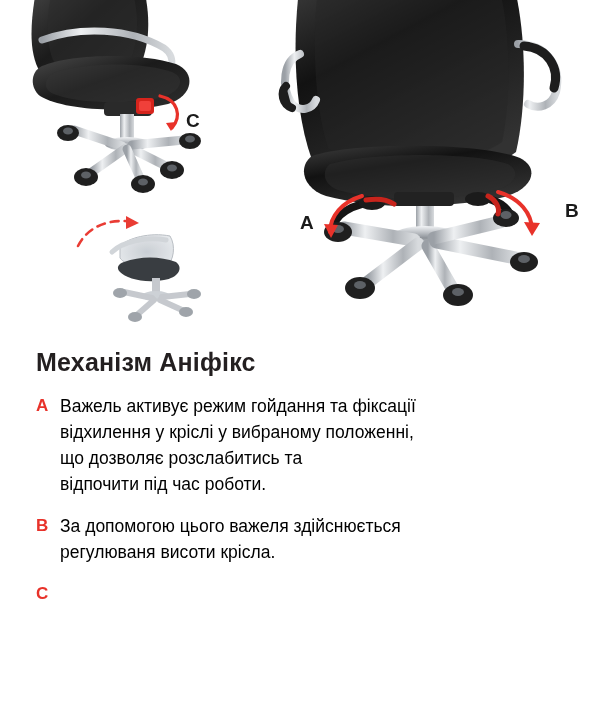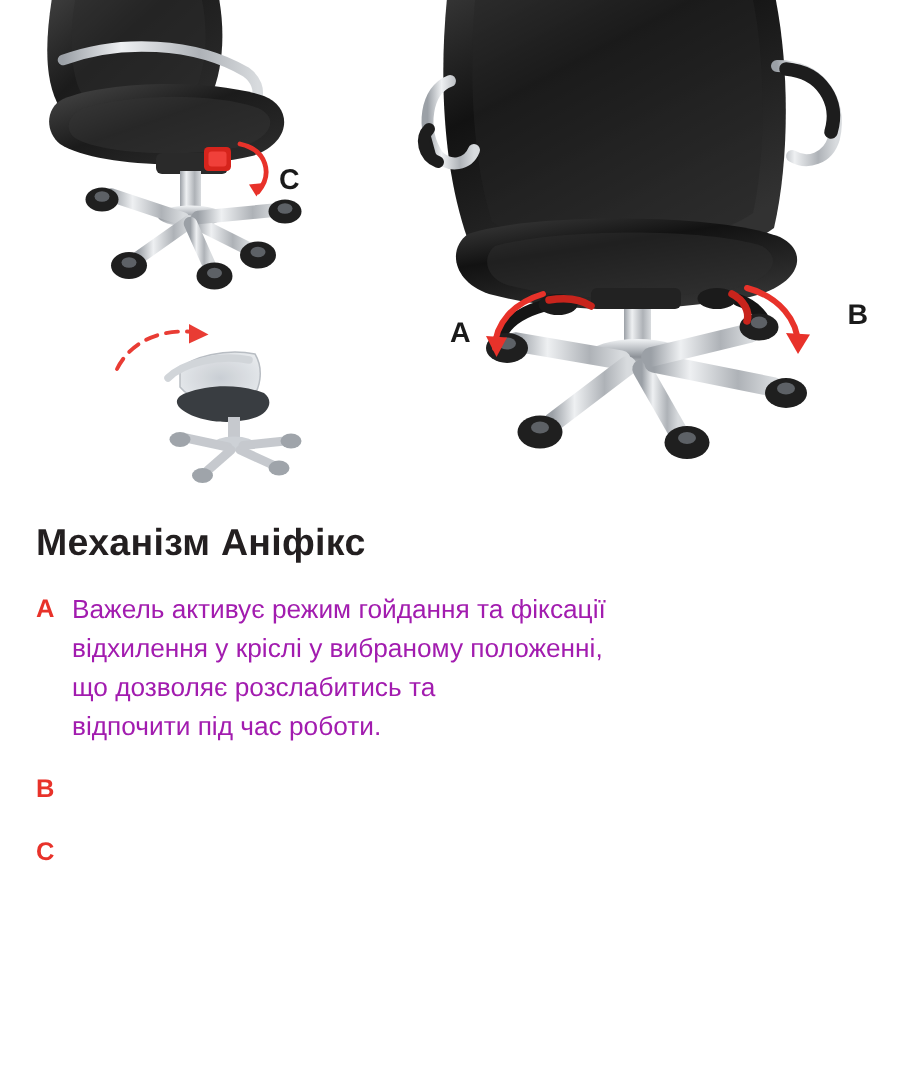"Механізм Аніфікс" #text-block { padding: 0 22px -> 0 34px }
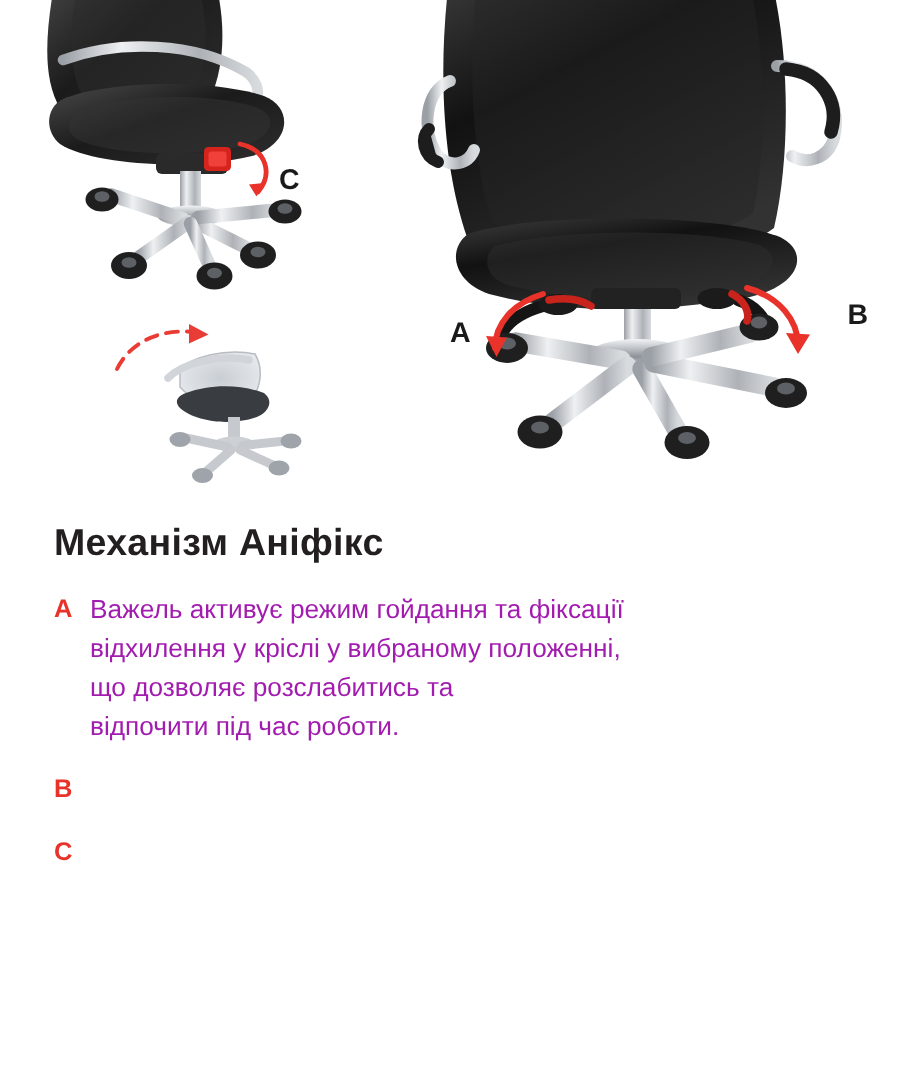"Важель активує режим гойдання та" .item-text { color: #a21caf -> #000000 }
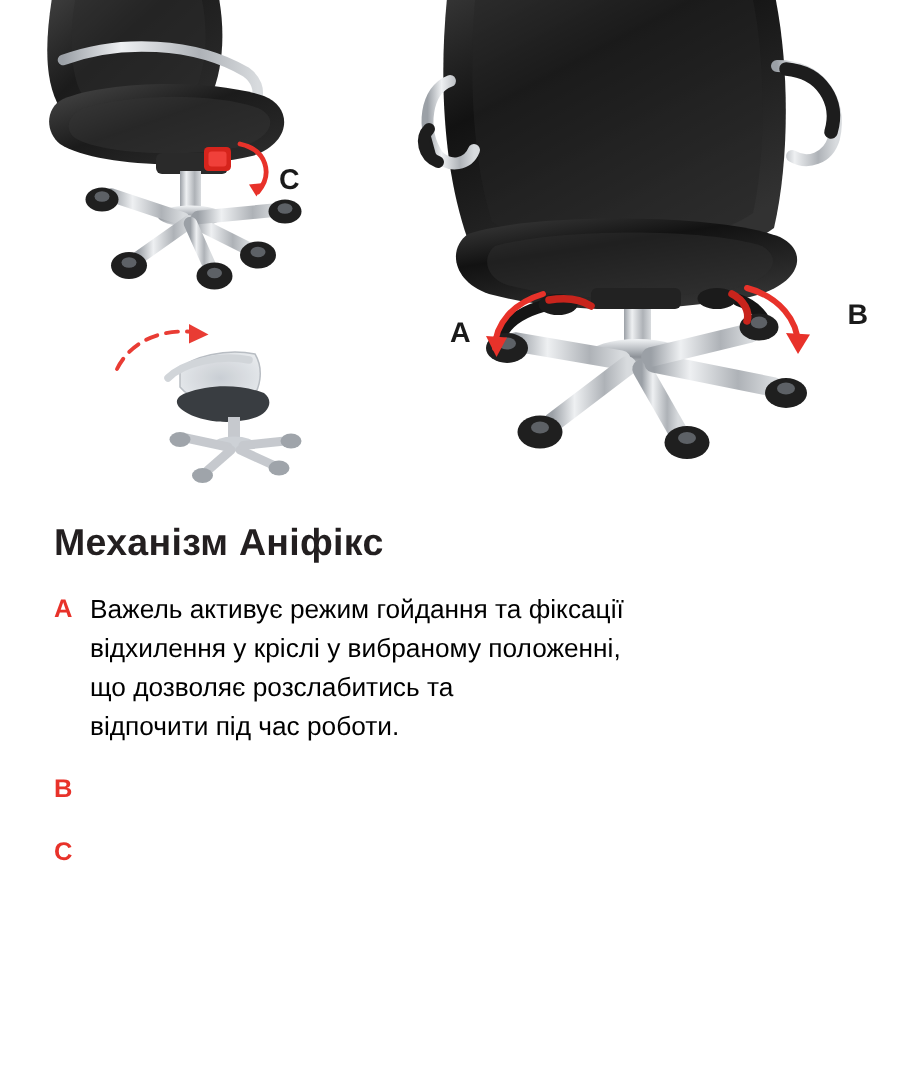"За допомогою цього важеля здійснюється" span.item-text { html: none -> <span>За допомогою цього важеля здійснюється регулюваня висоти крісла.</span> }
